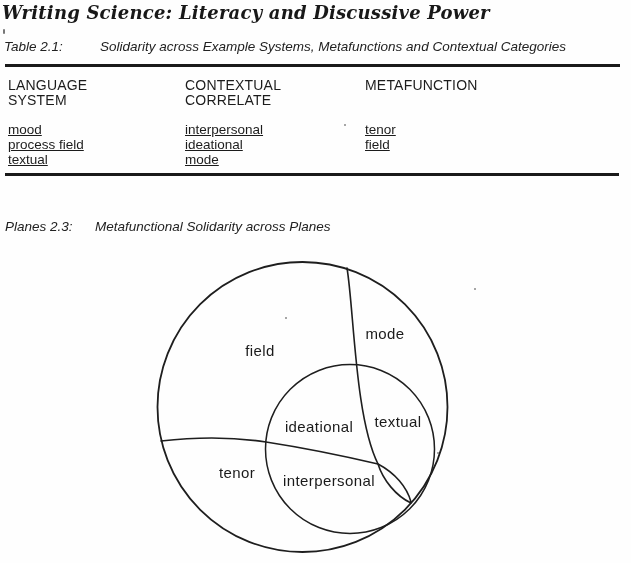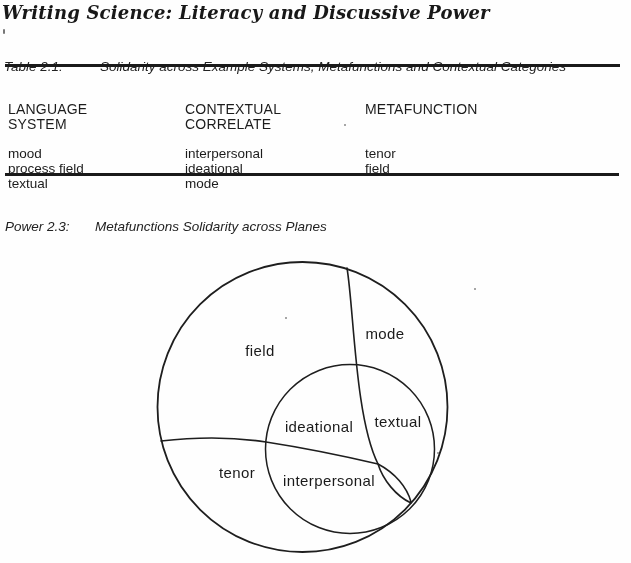"Table 2.1: Solidarity across Example" .table-caption { margin-top: 20px -> none }
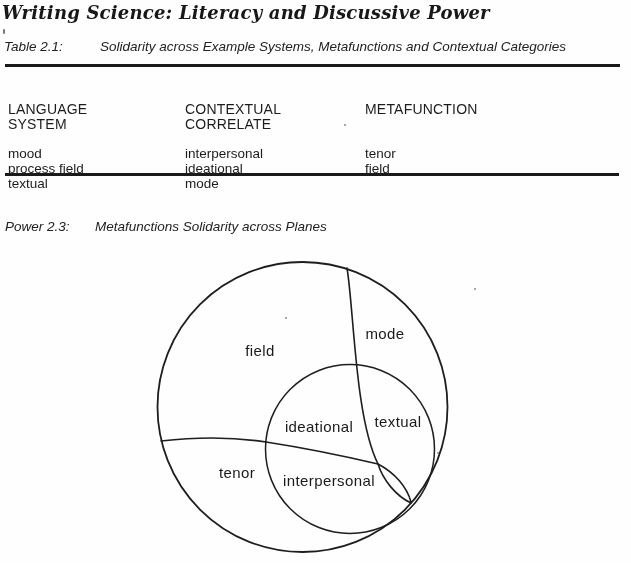"LANGUAGE" .doc-table .th { margin-top: 24px -> none }
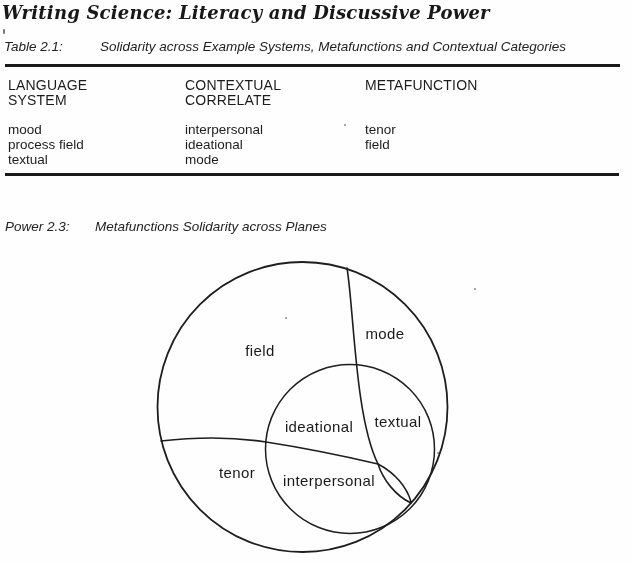"mood" .doc-table .td { text-decoration: none -> underline }
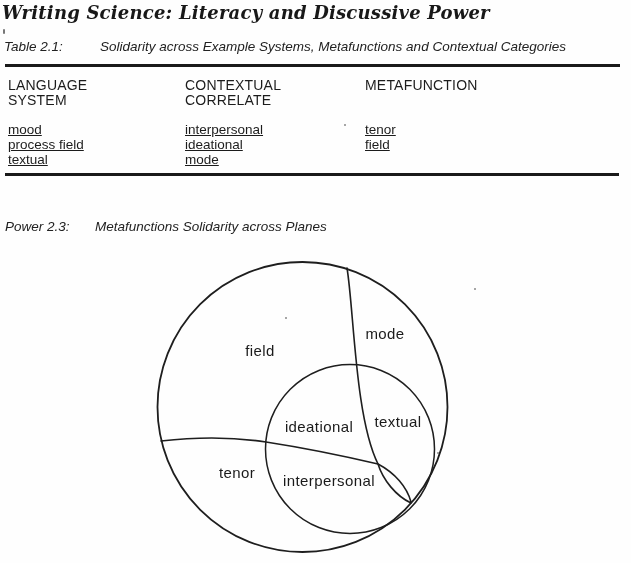"Power 2.3:" span.cap-label { text: Power -> Planes }
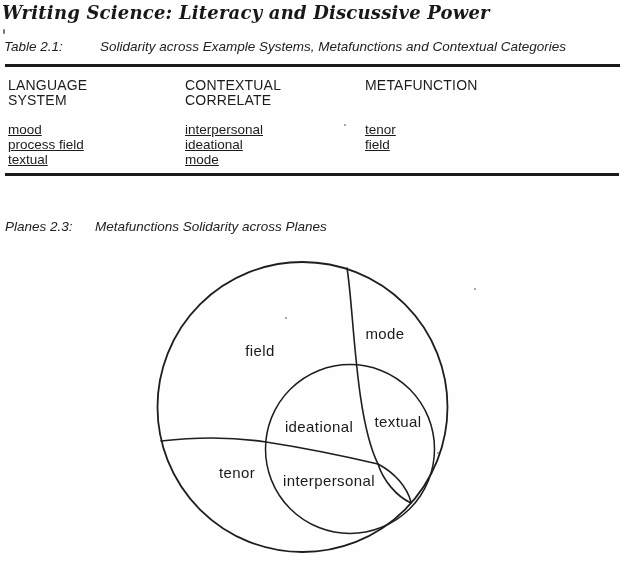"Metafunctions Solidarity across Planes" span { text: Metafunctions -> Metafunctional }
